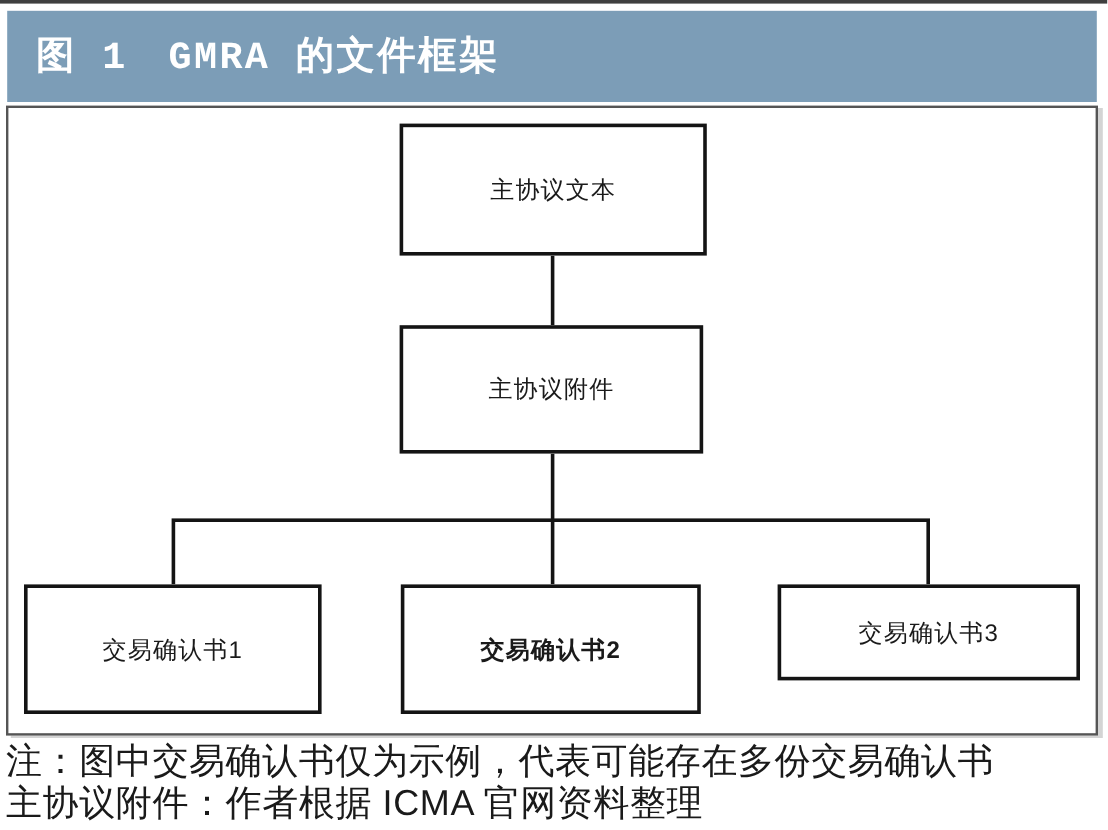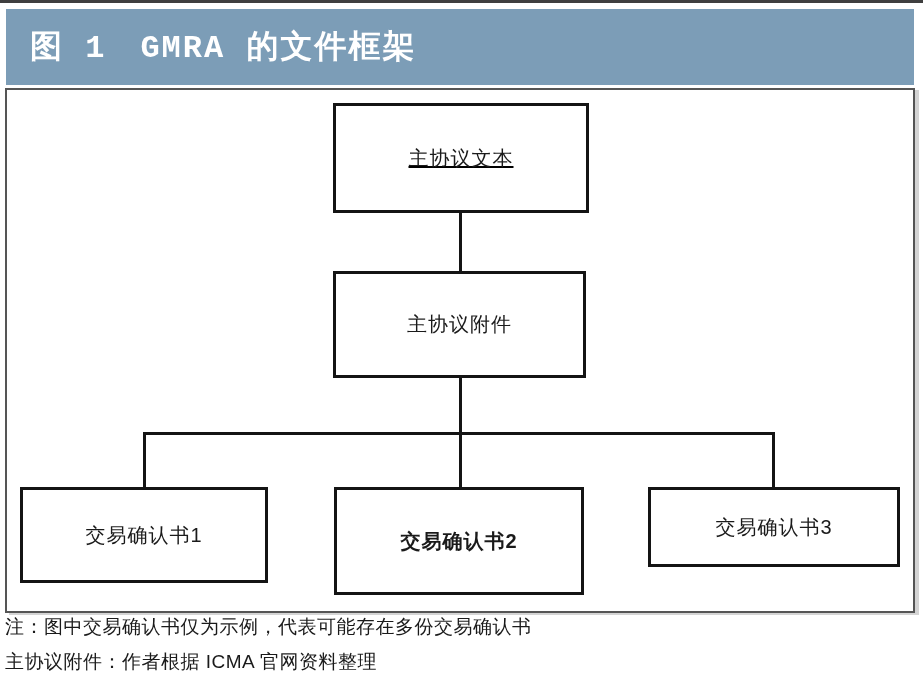"主协议文本" .node-root { text-decoration: underline -> none }
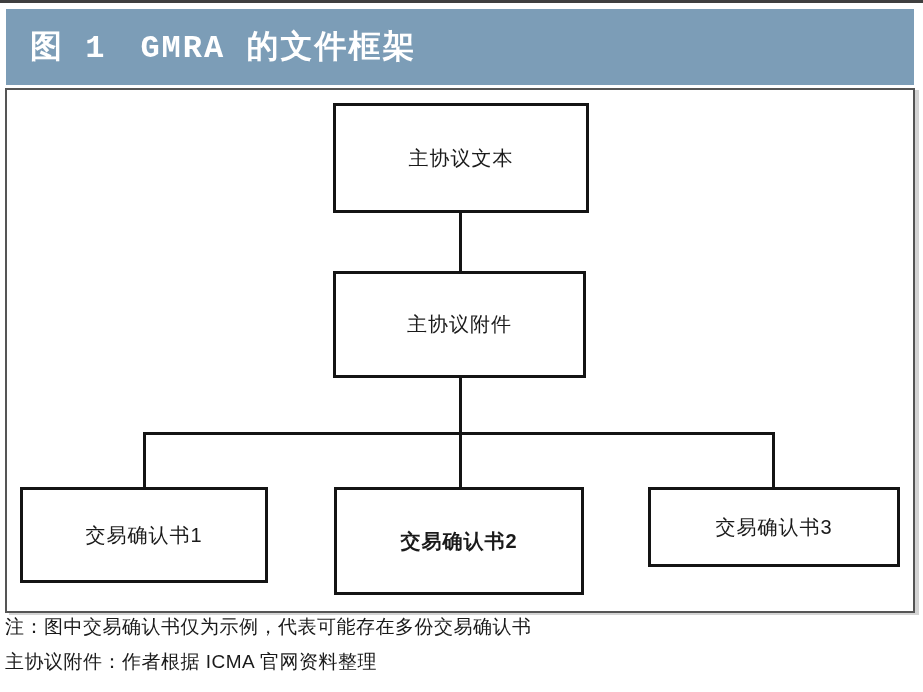"交易确认书1" .node-c1 { height: 96px -> 108px }
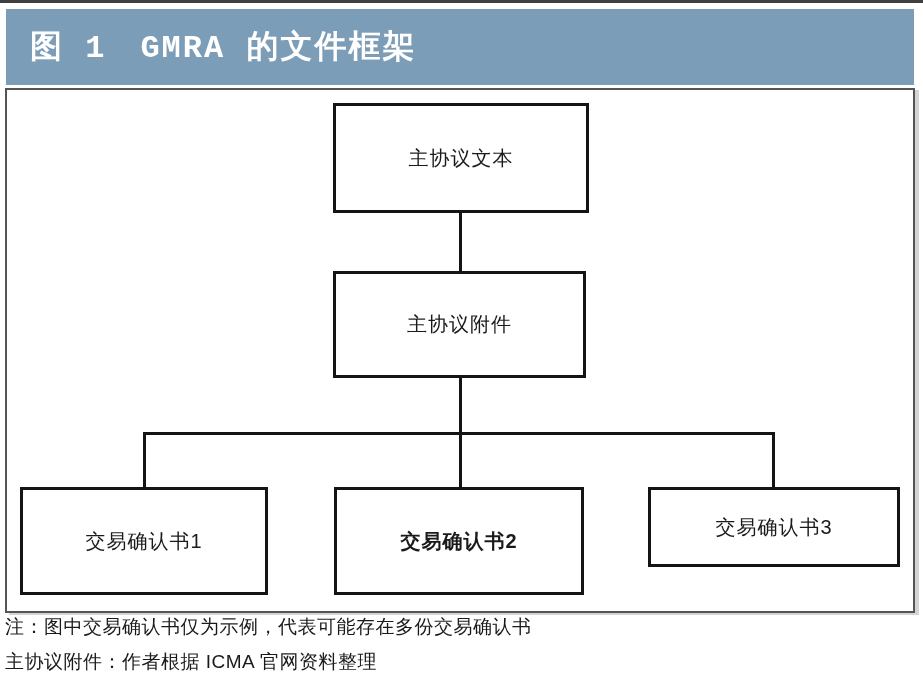"注：图中交易确认书仅为示例，代表可能存在多份交易确认书" .note-line { font-size: 19px -> 30px }
